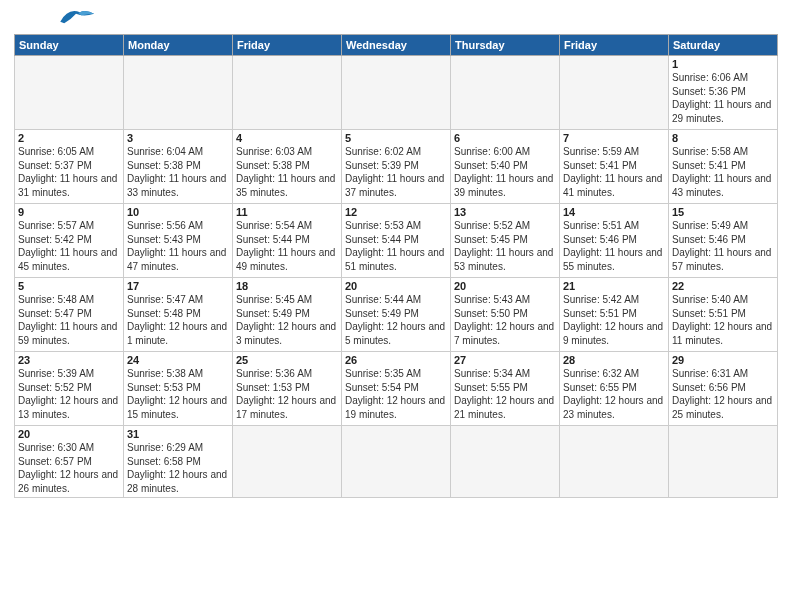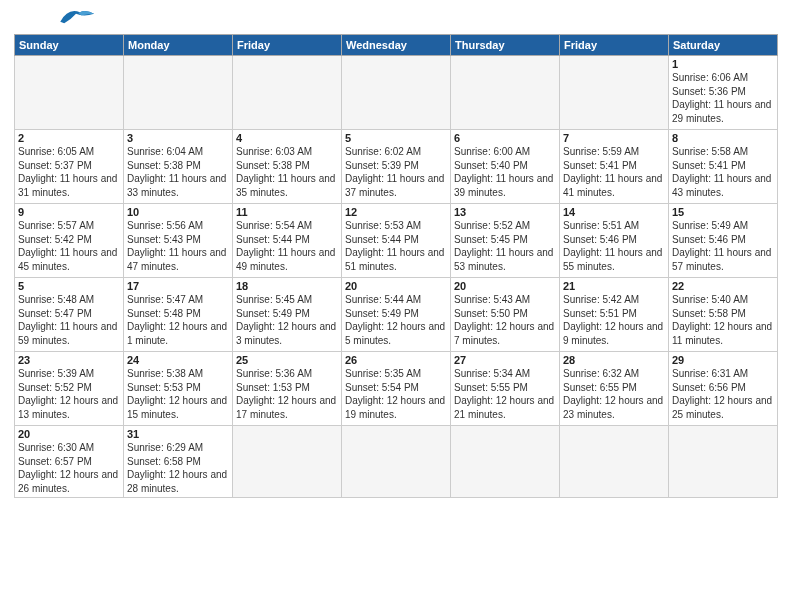"Sunrise: 5:40 AM Sunset: 5:58" div.day-info { text: 5:58 -> 5:51 }
